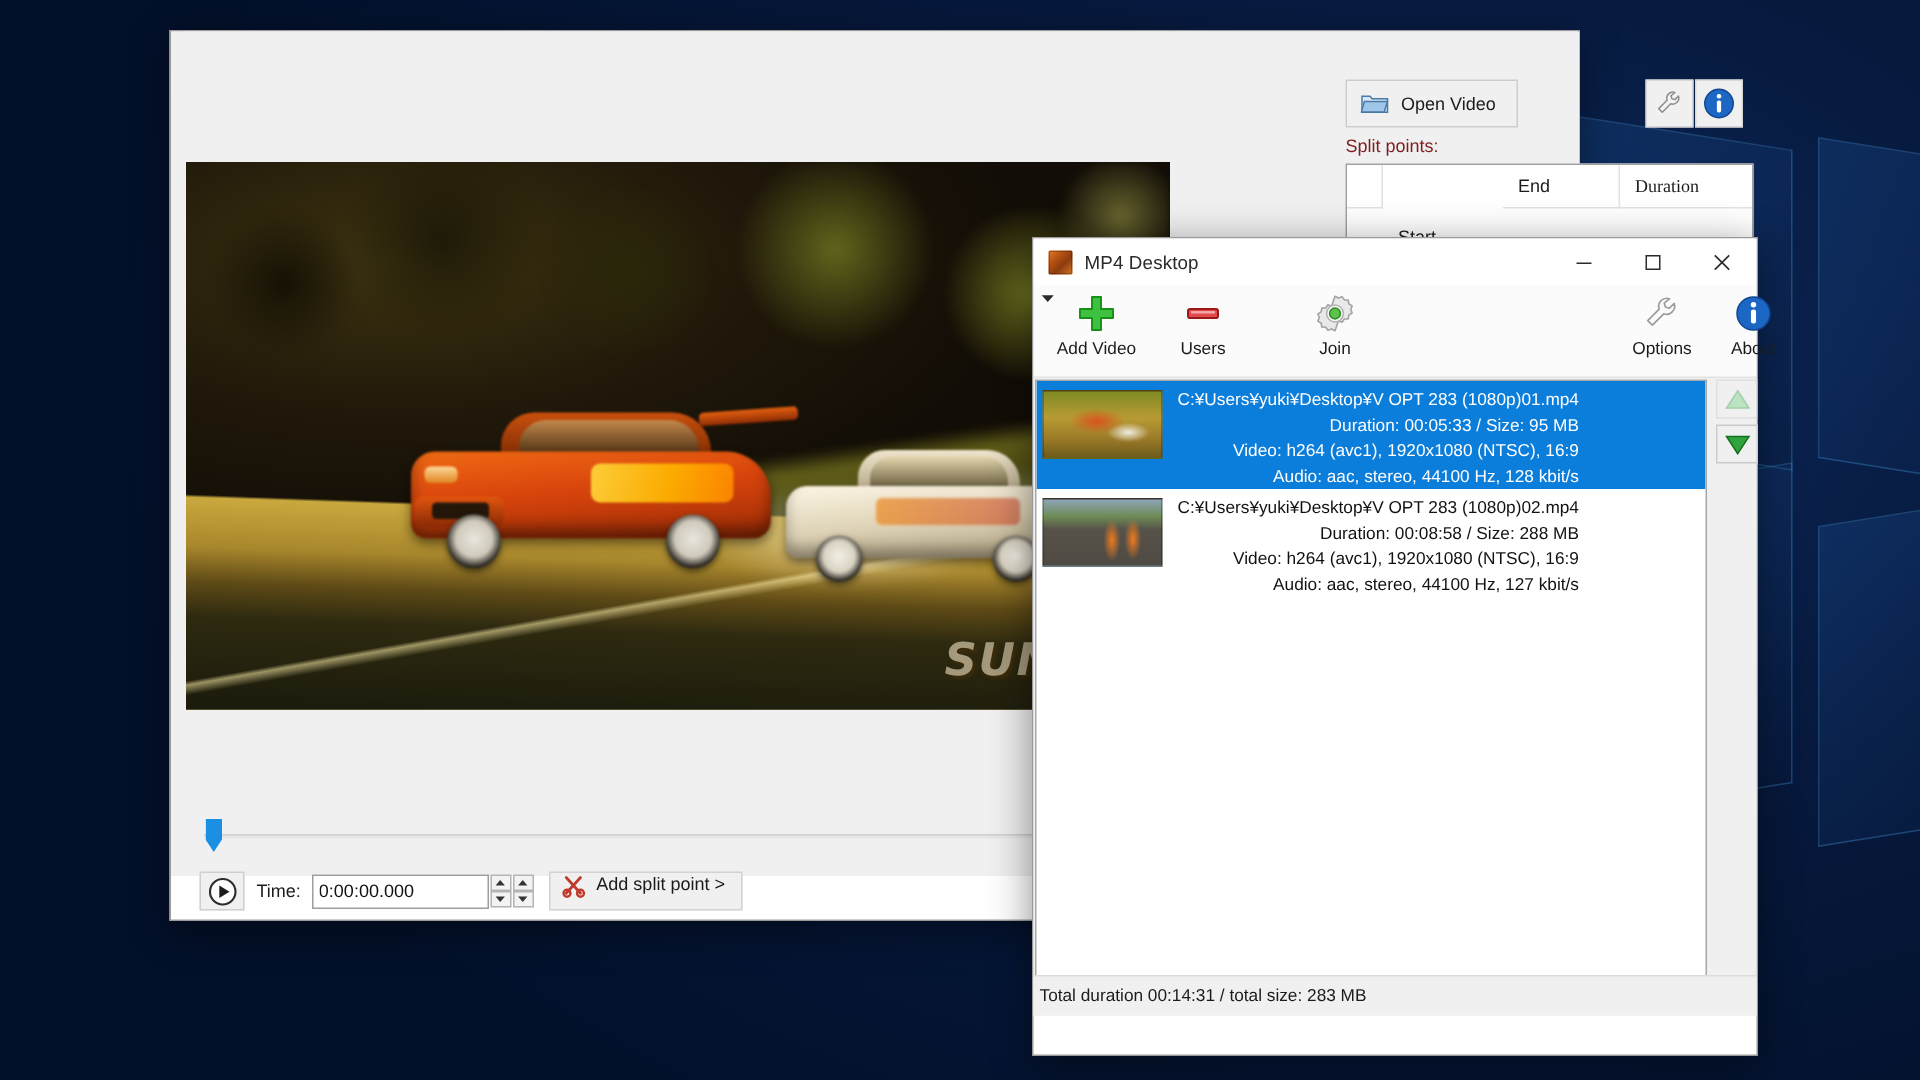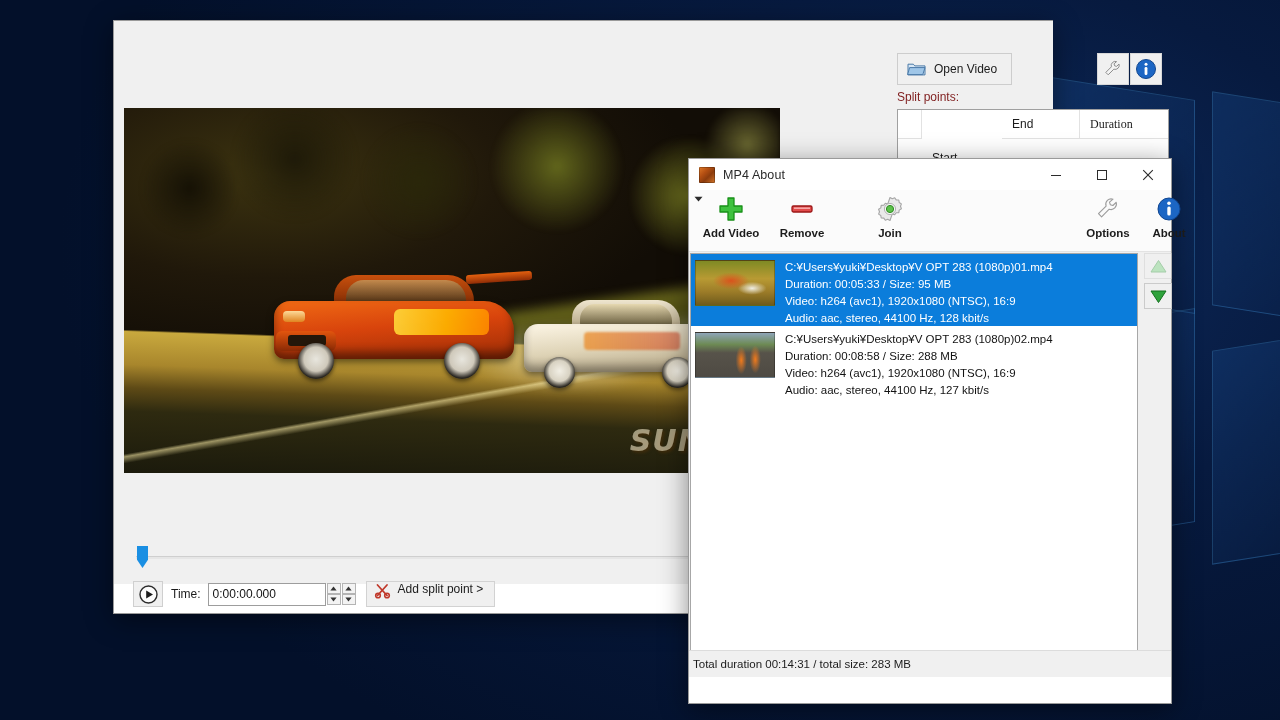"MP4 About" span.title-text { text: About -> Desktop }
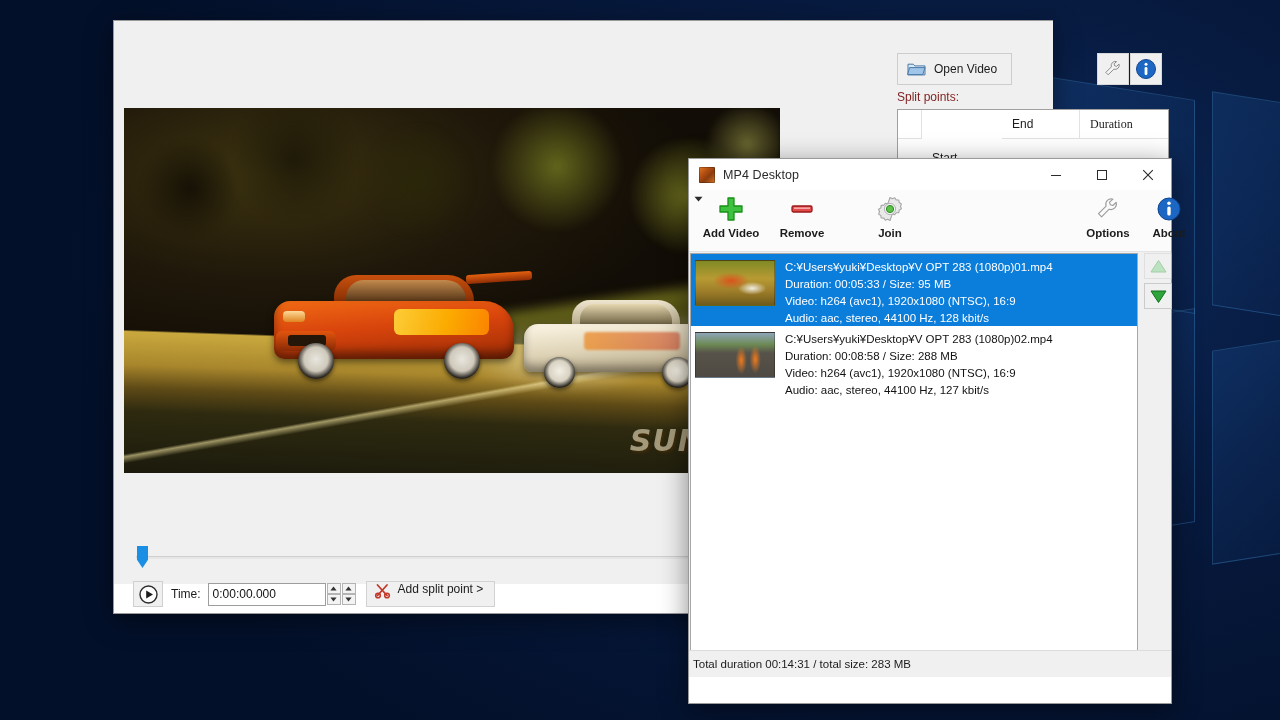"Add Video" .tbtn .tlabel { font-weight: bold -> none }
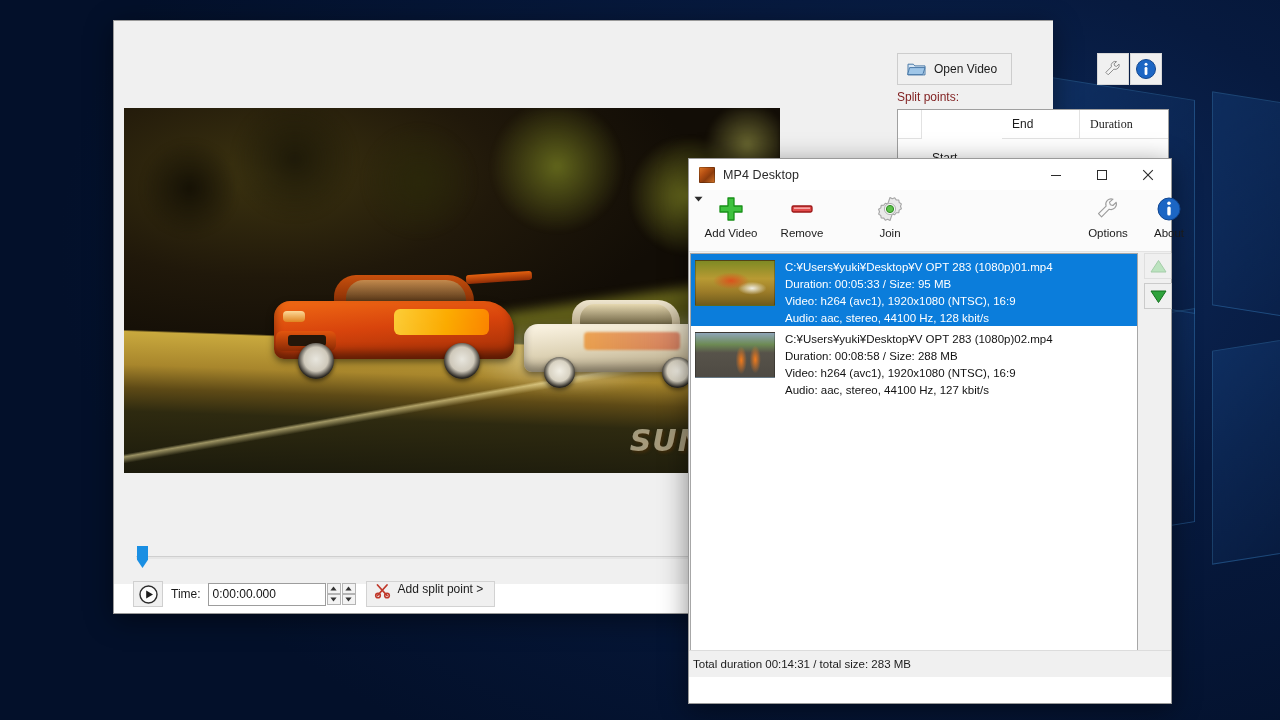"Remove" span.tlabel { text: Remove -> Users }
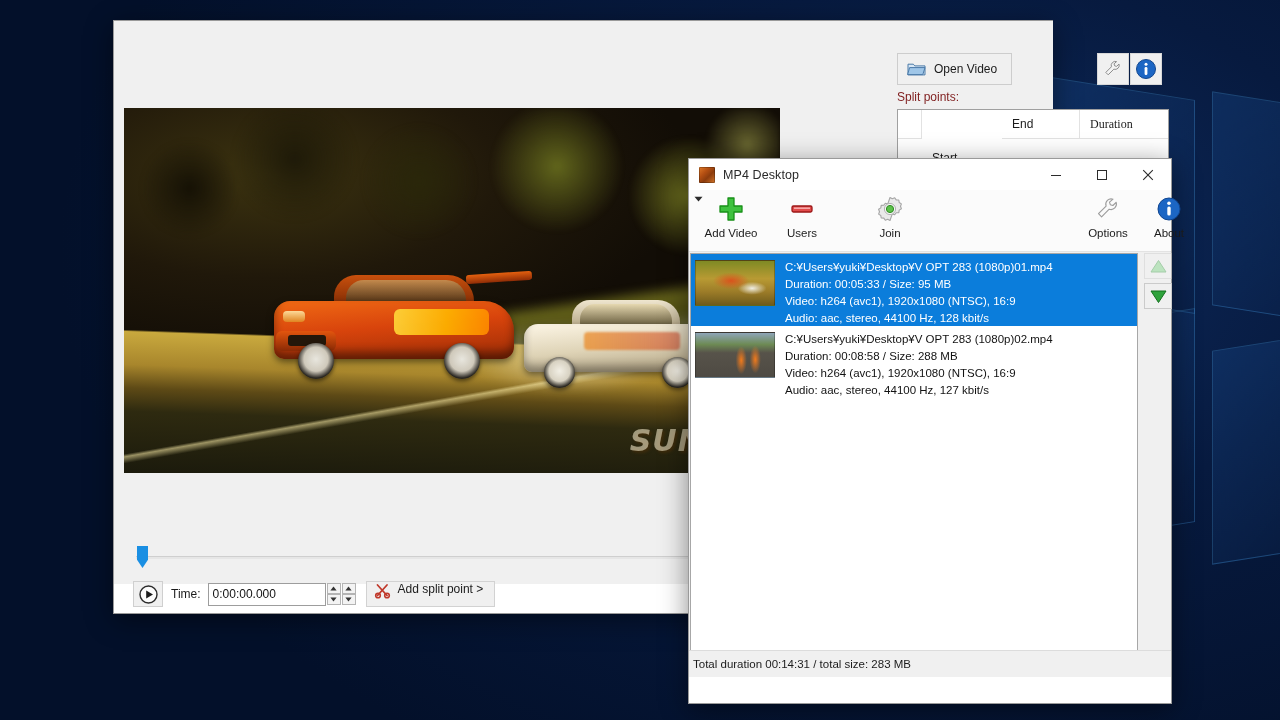"C:¥Users¥yuki¥Desktop¥V OPT 283" .jo-body { text-align: none -> right }
